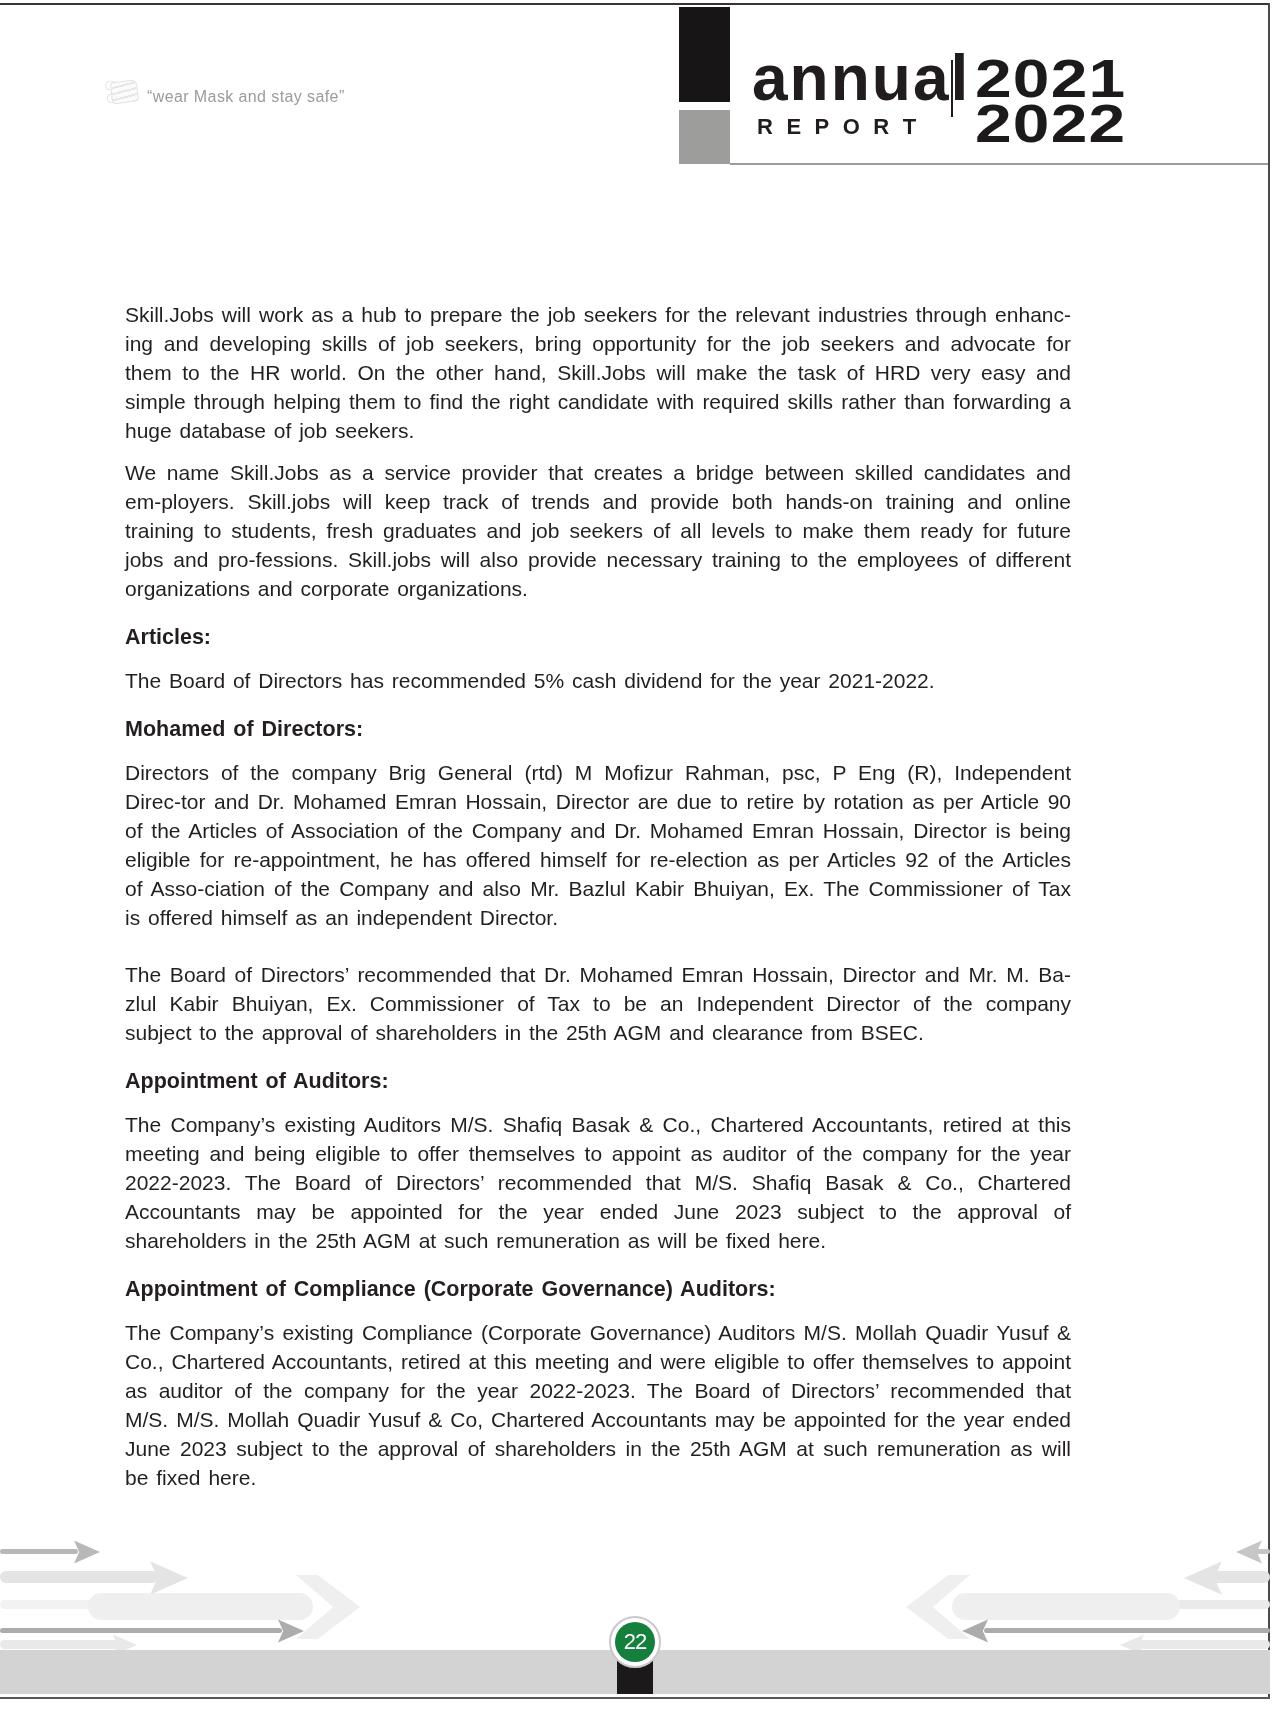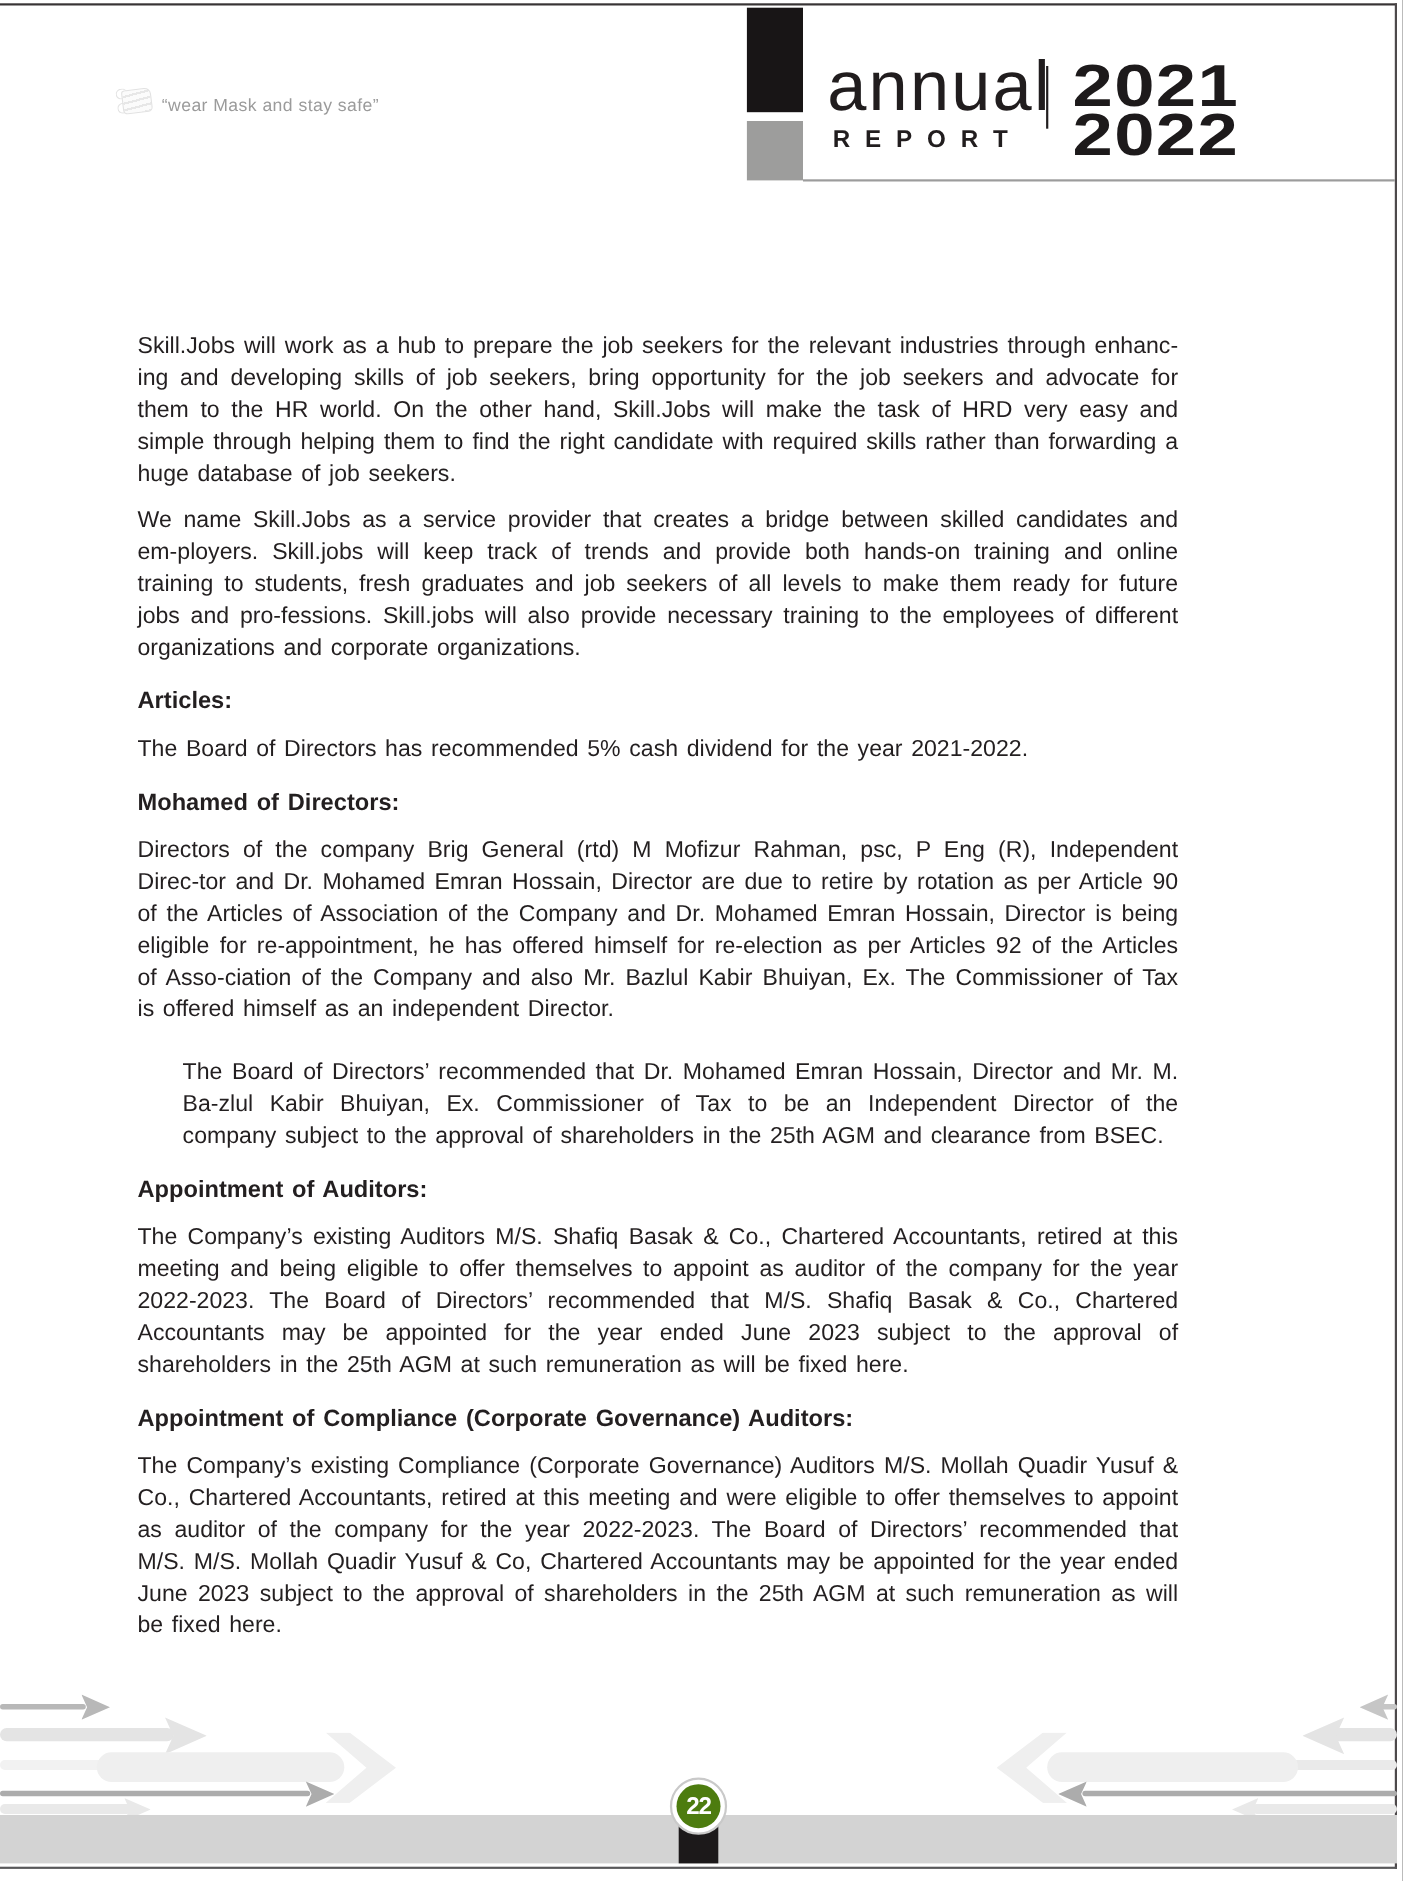"annual" .logo-annual { font-weight: 400 -> 700 }
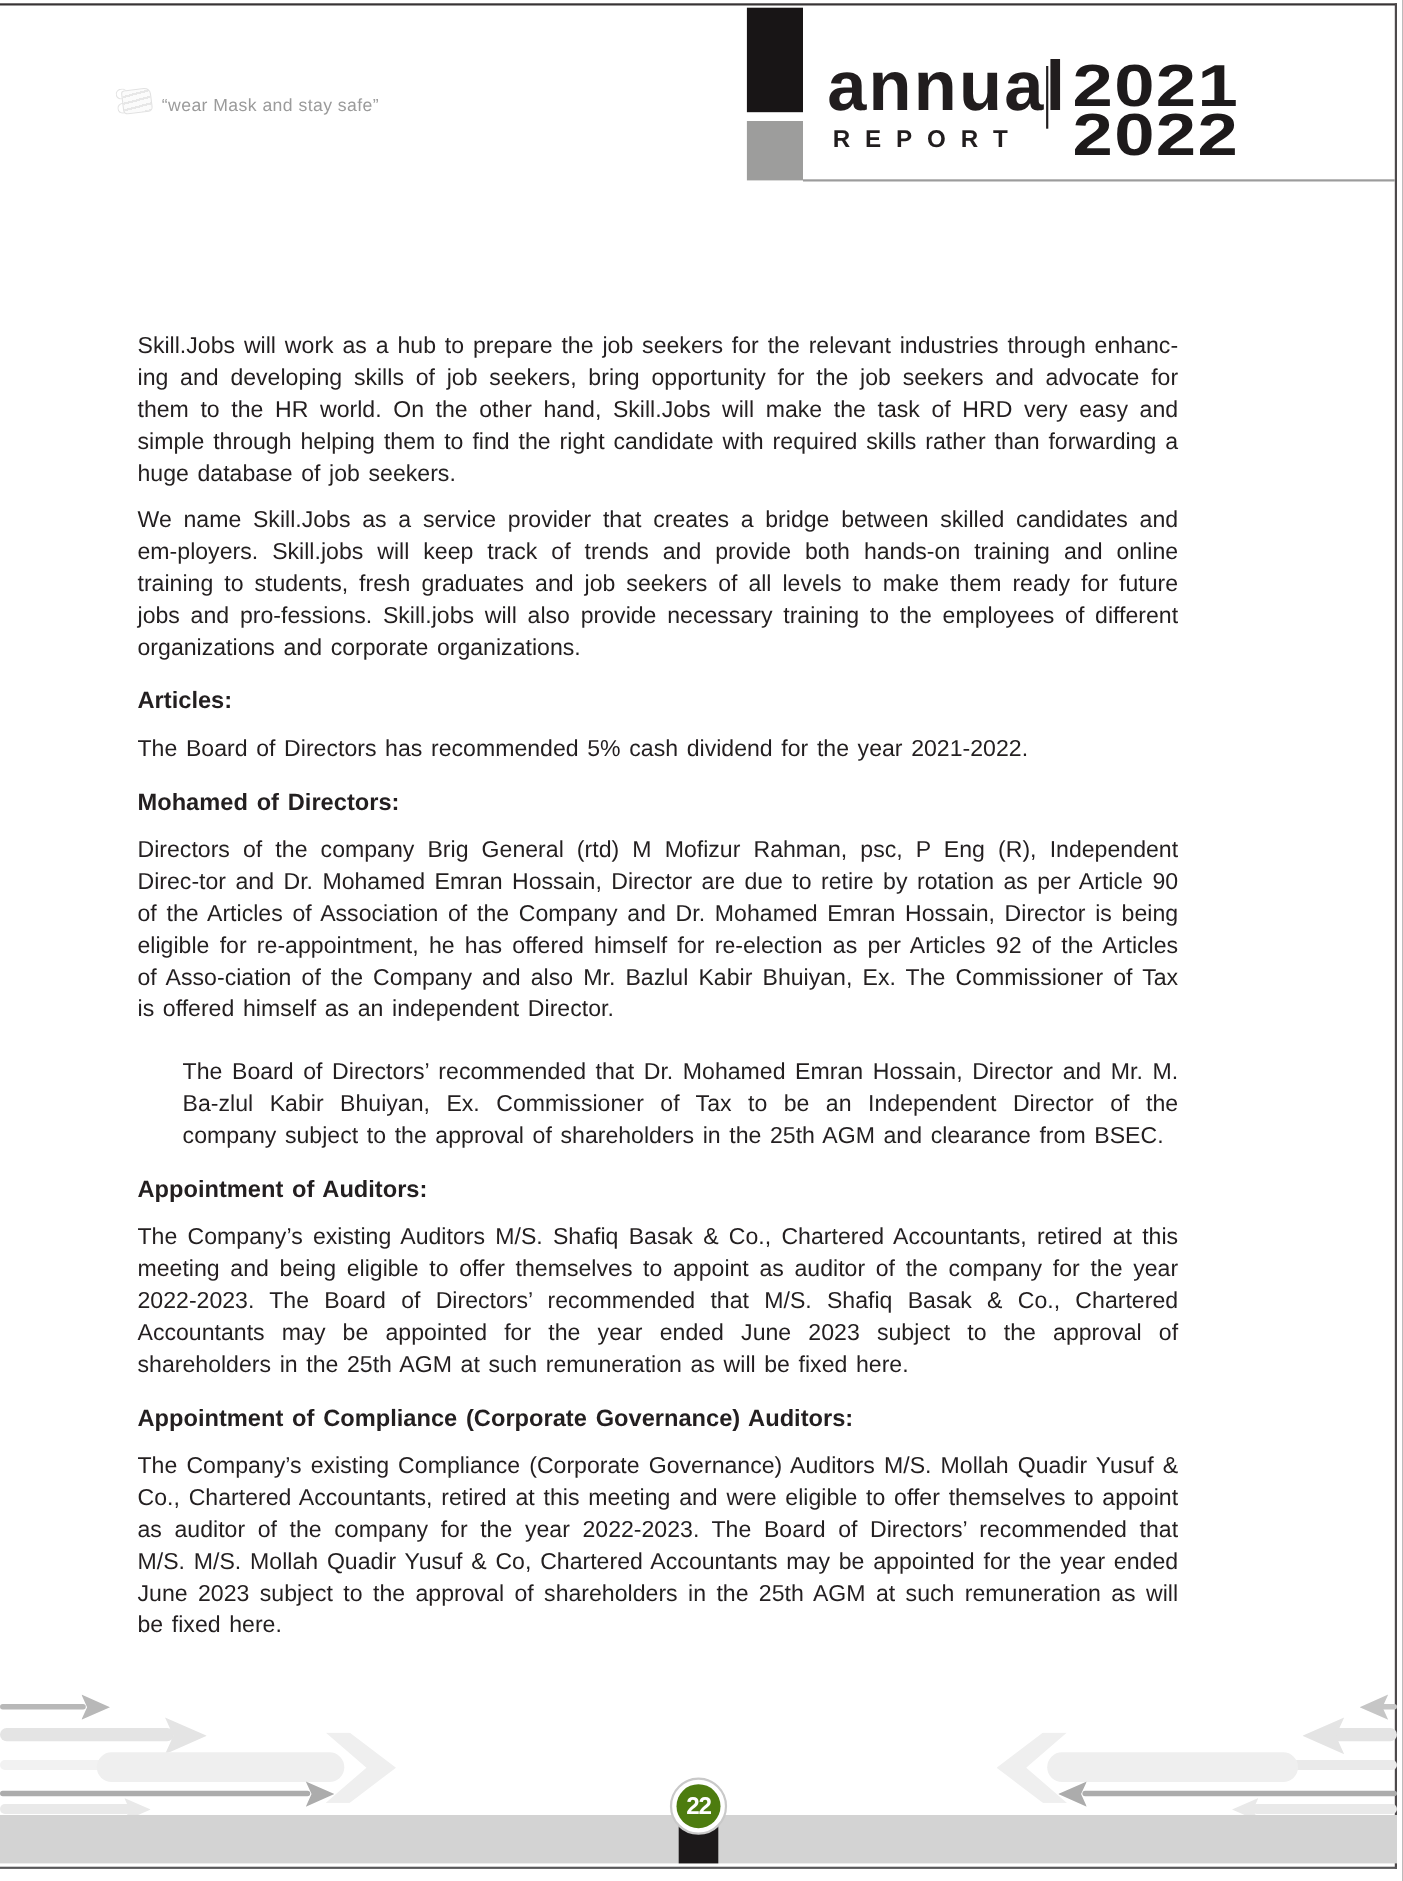"The Board of Directors’ recommended" .content p.spaced { margin-left: 41px -> none }
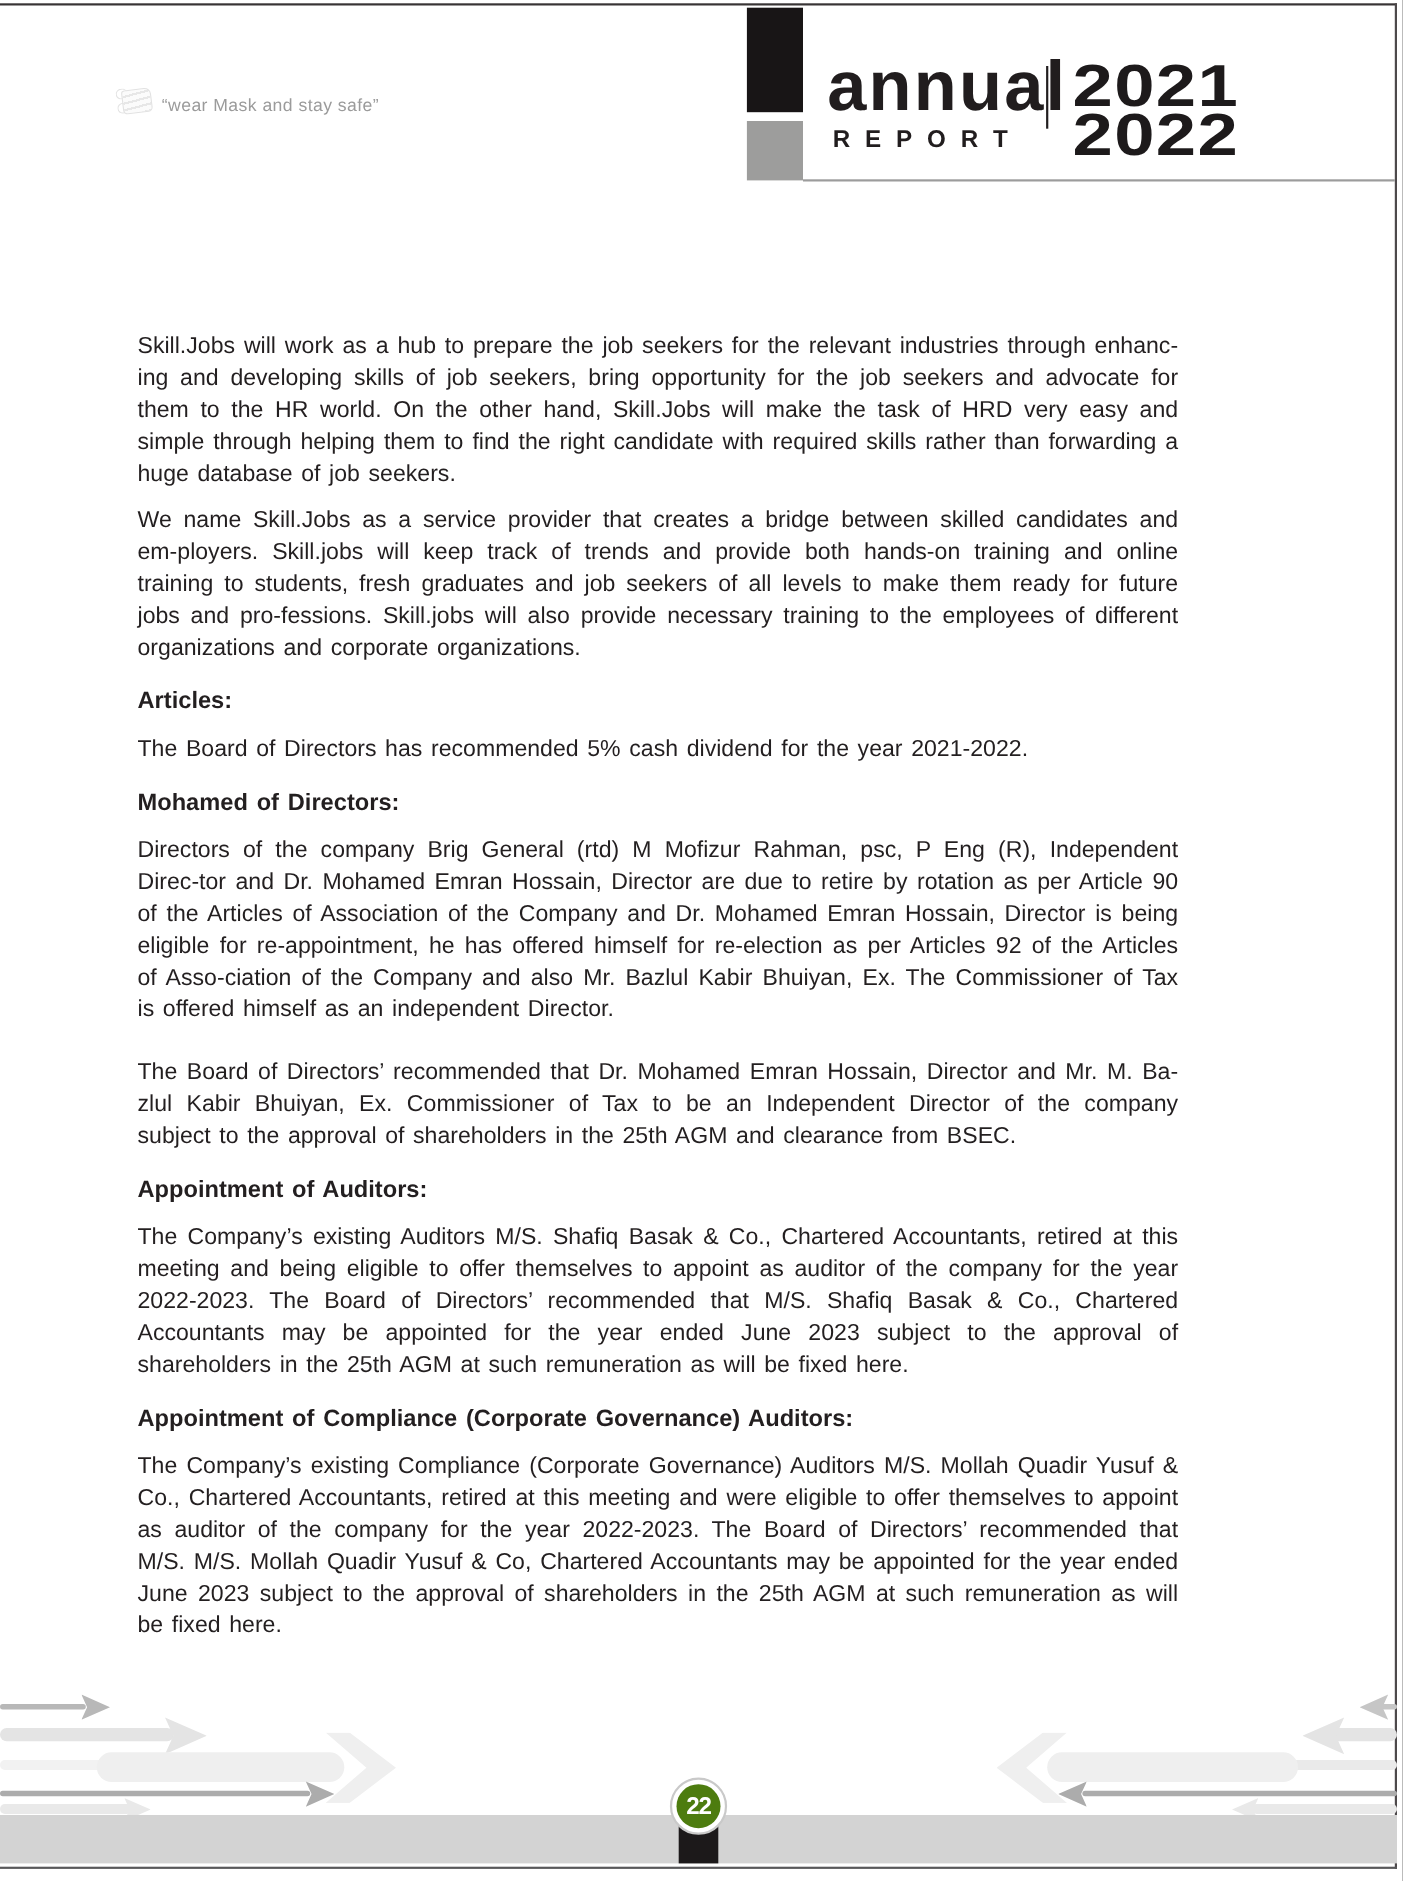"22" .page-badge-inner { background: #4d7c0f -> #15803d; font-weight: bold -> normal }
